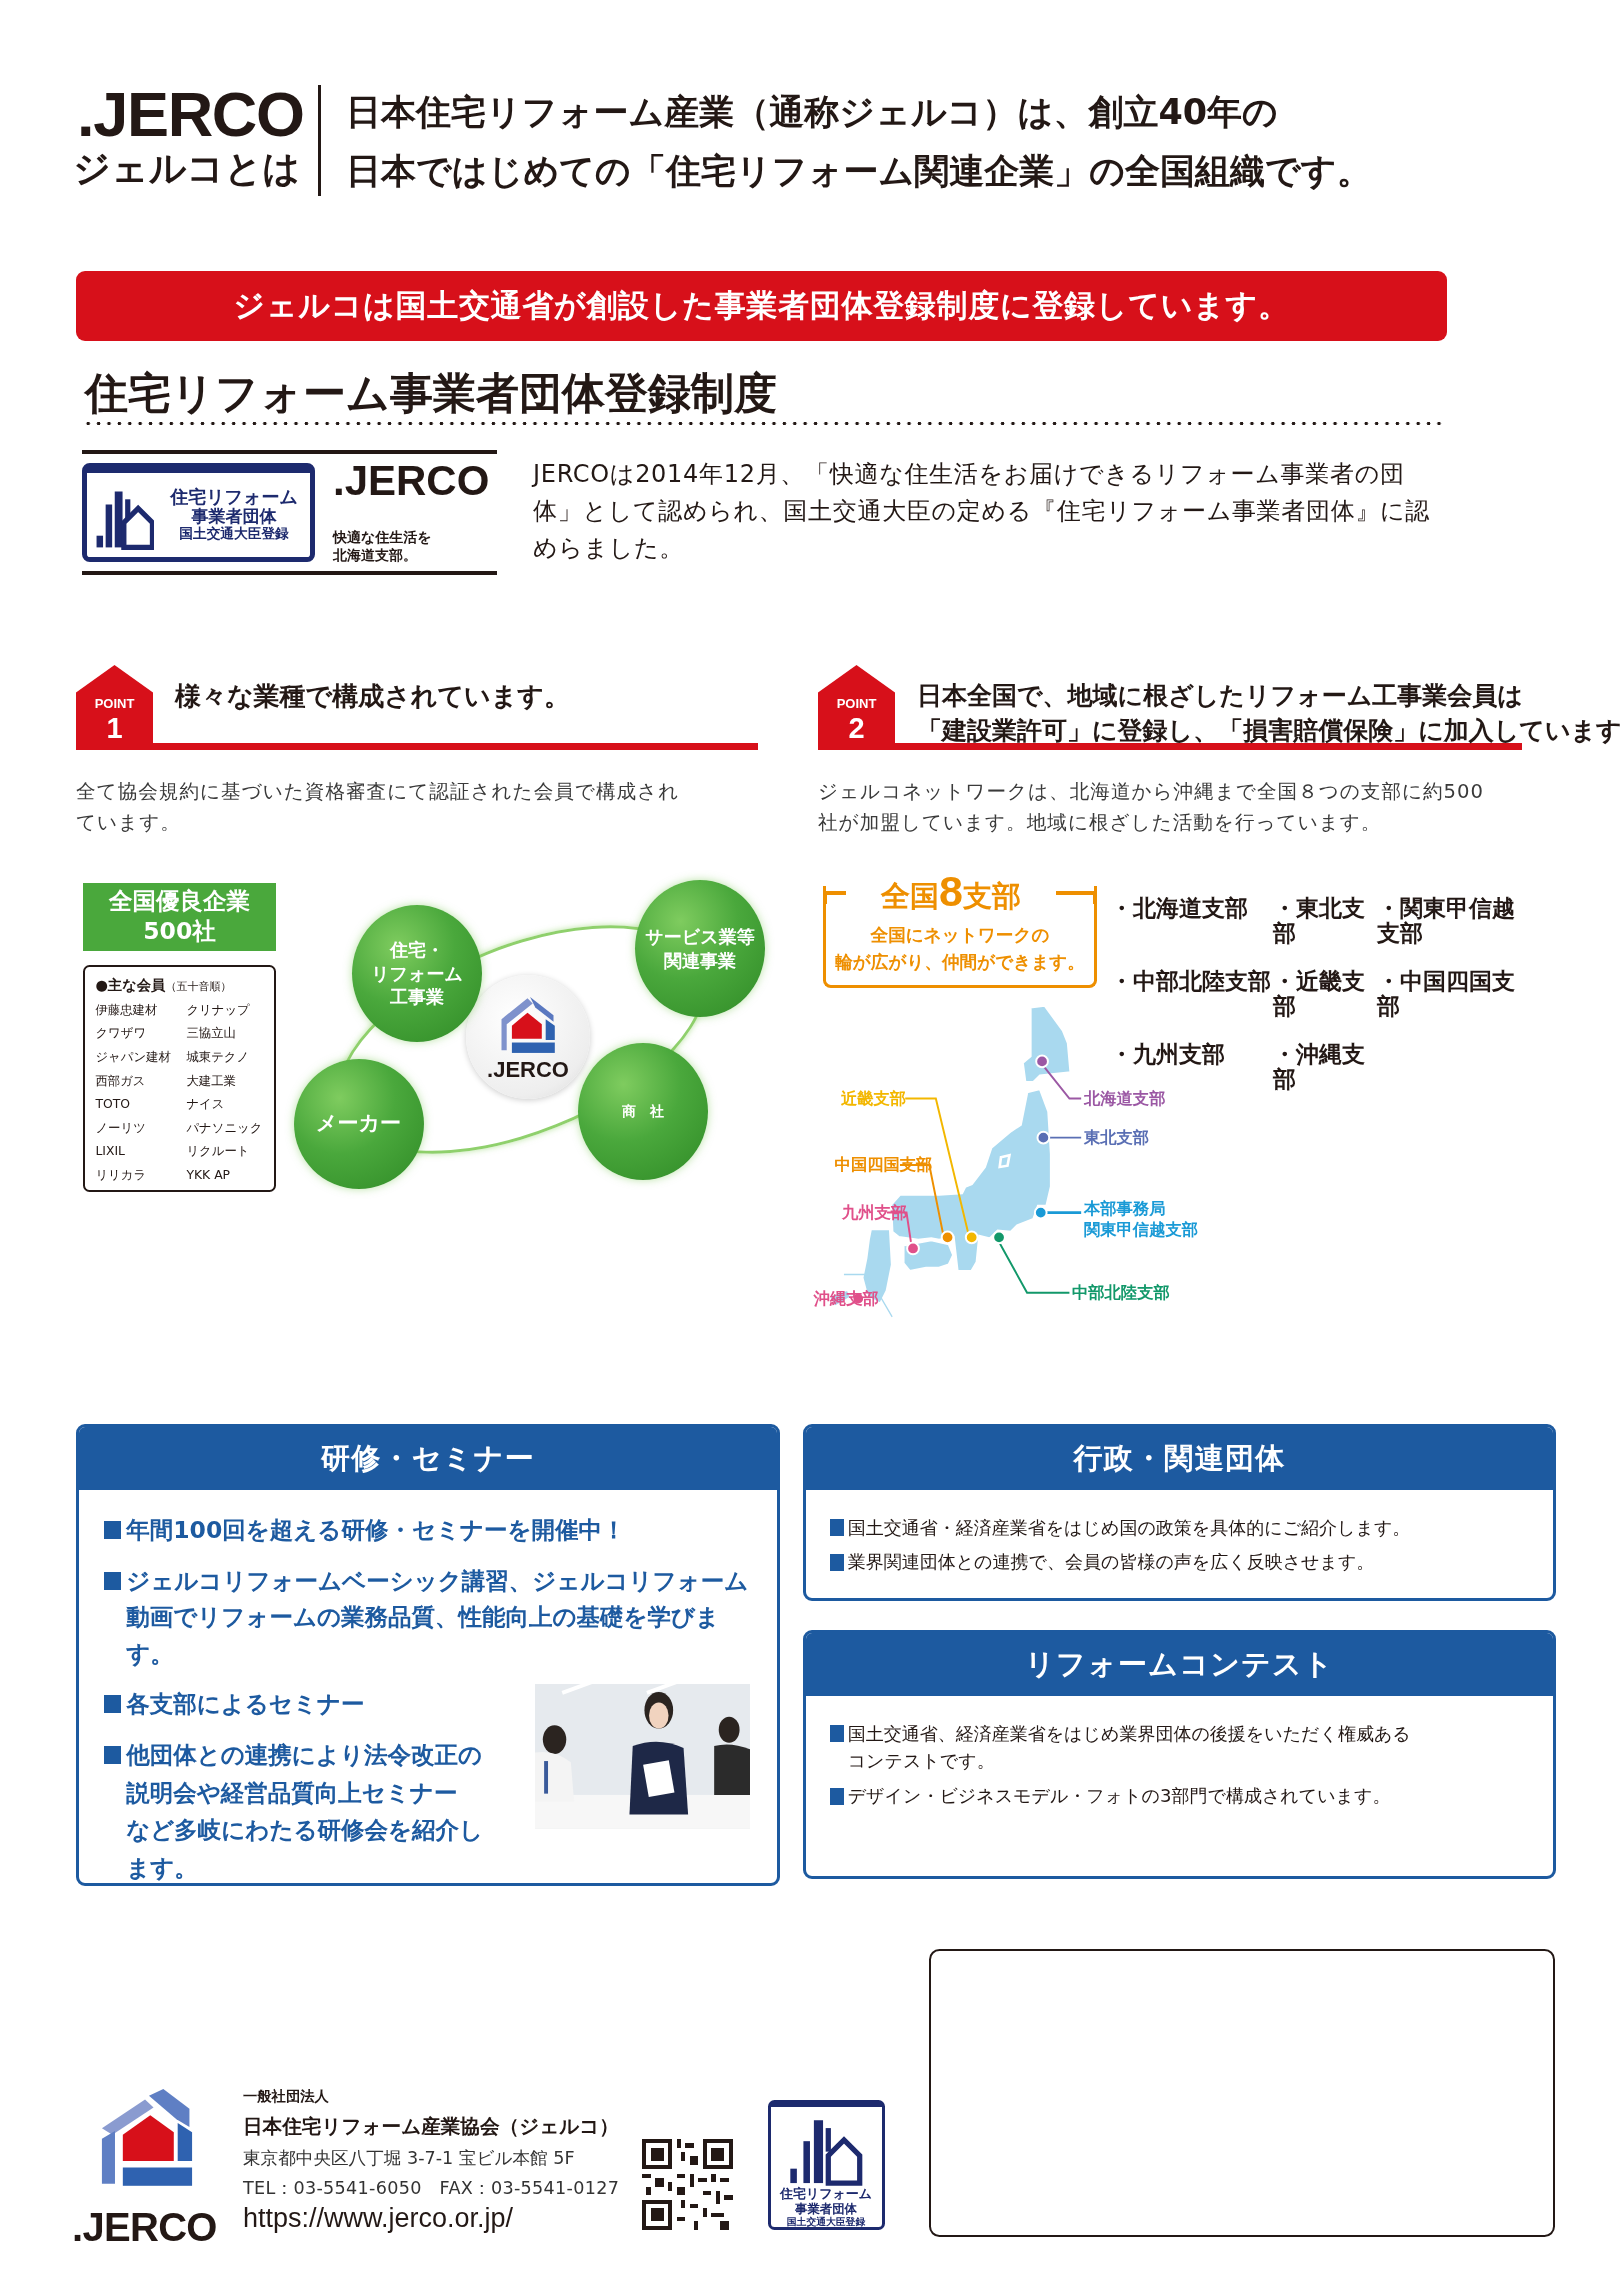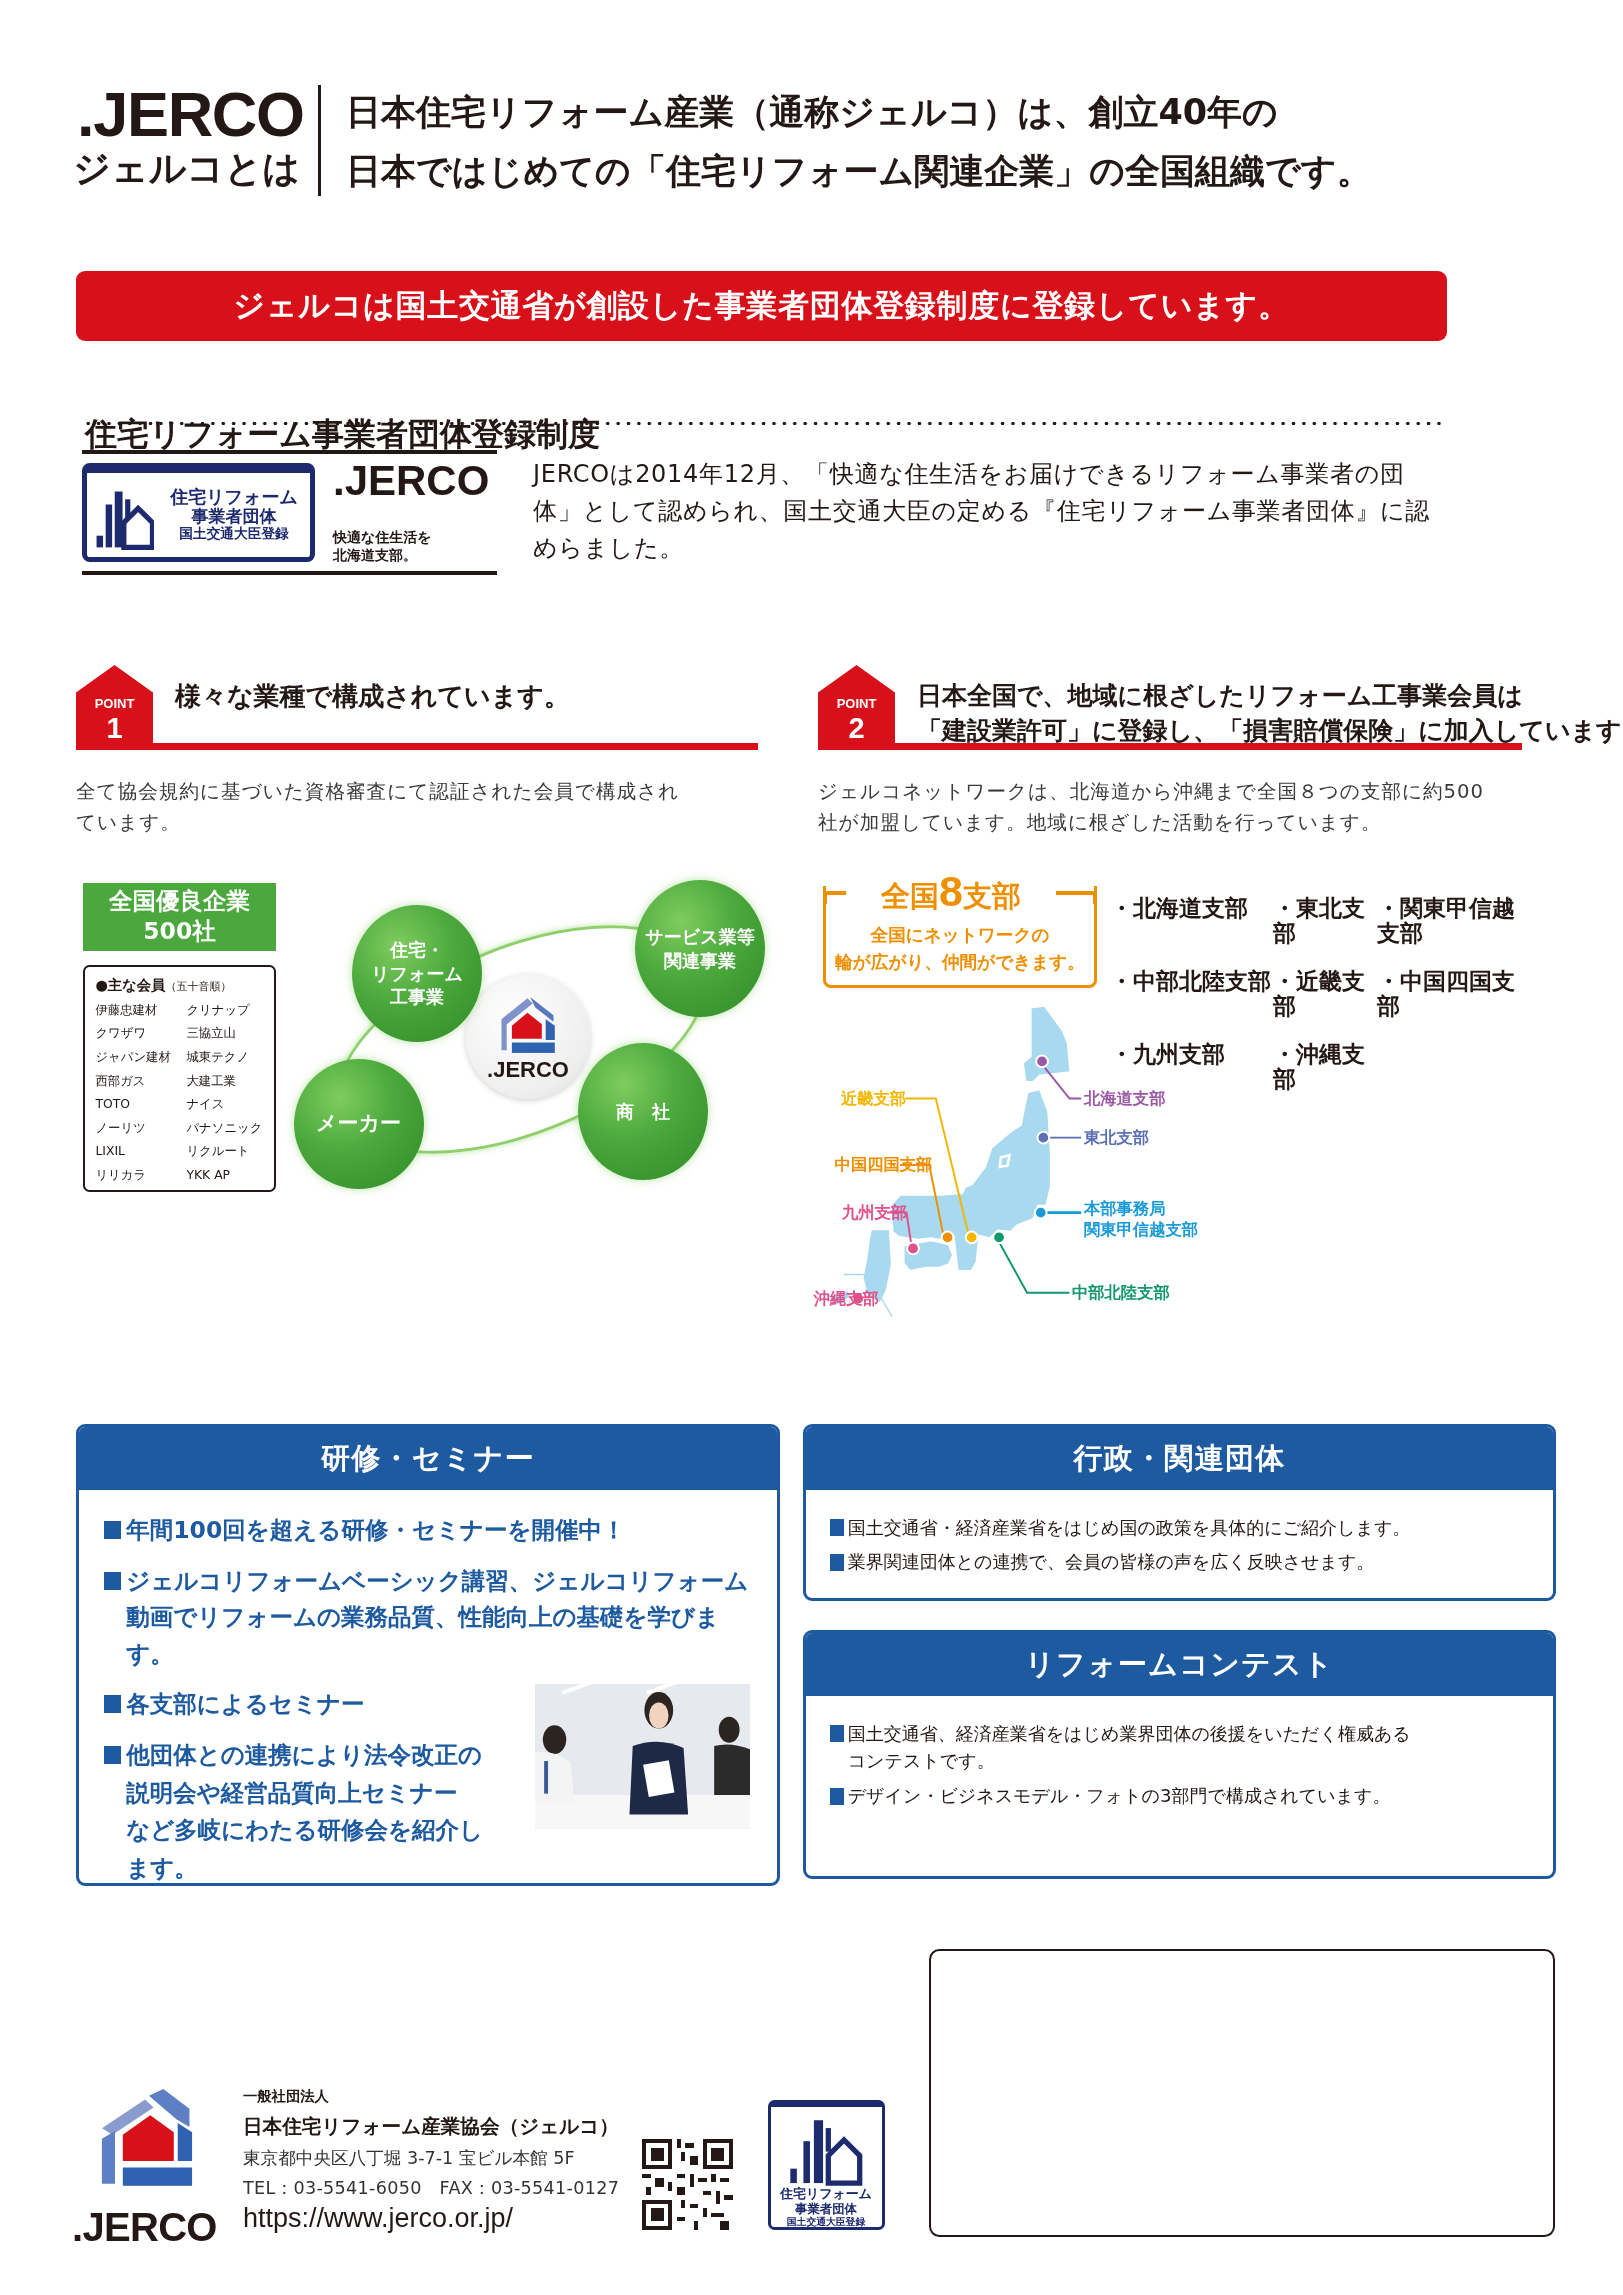"住宅リフォーム事業者団体登録制度" .sec-title { font-size: 32px -> 43px; margin-top: 48px -> none }
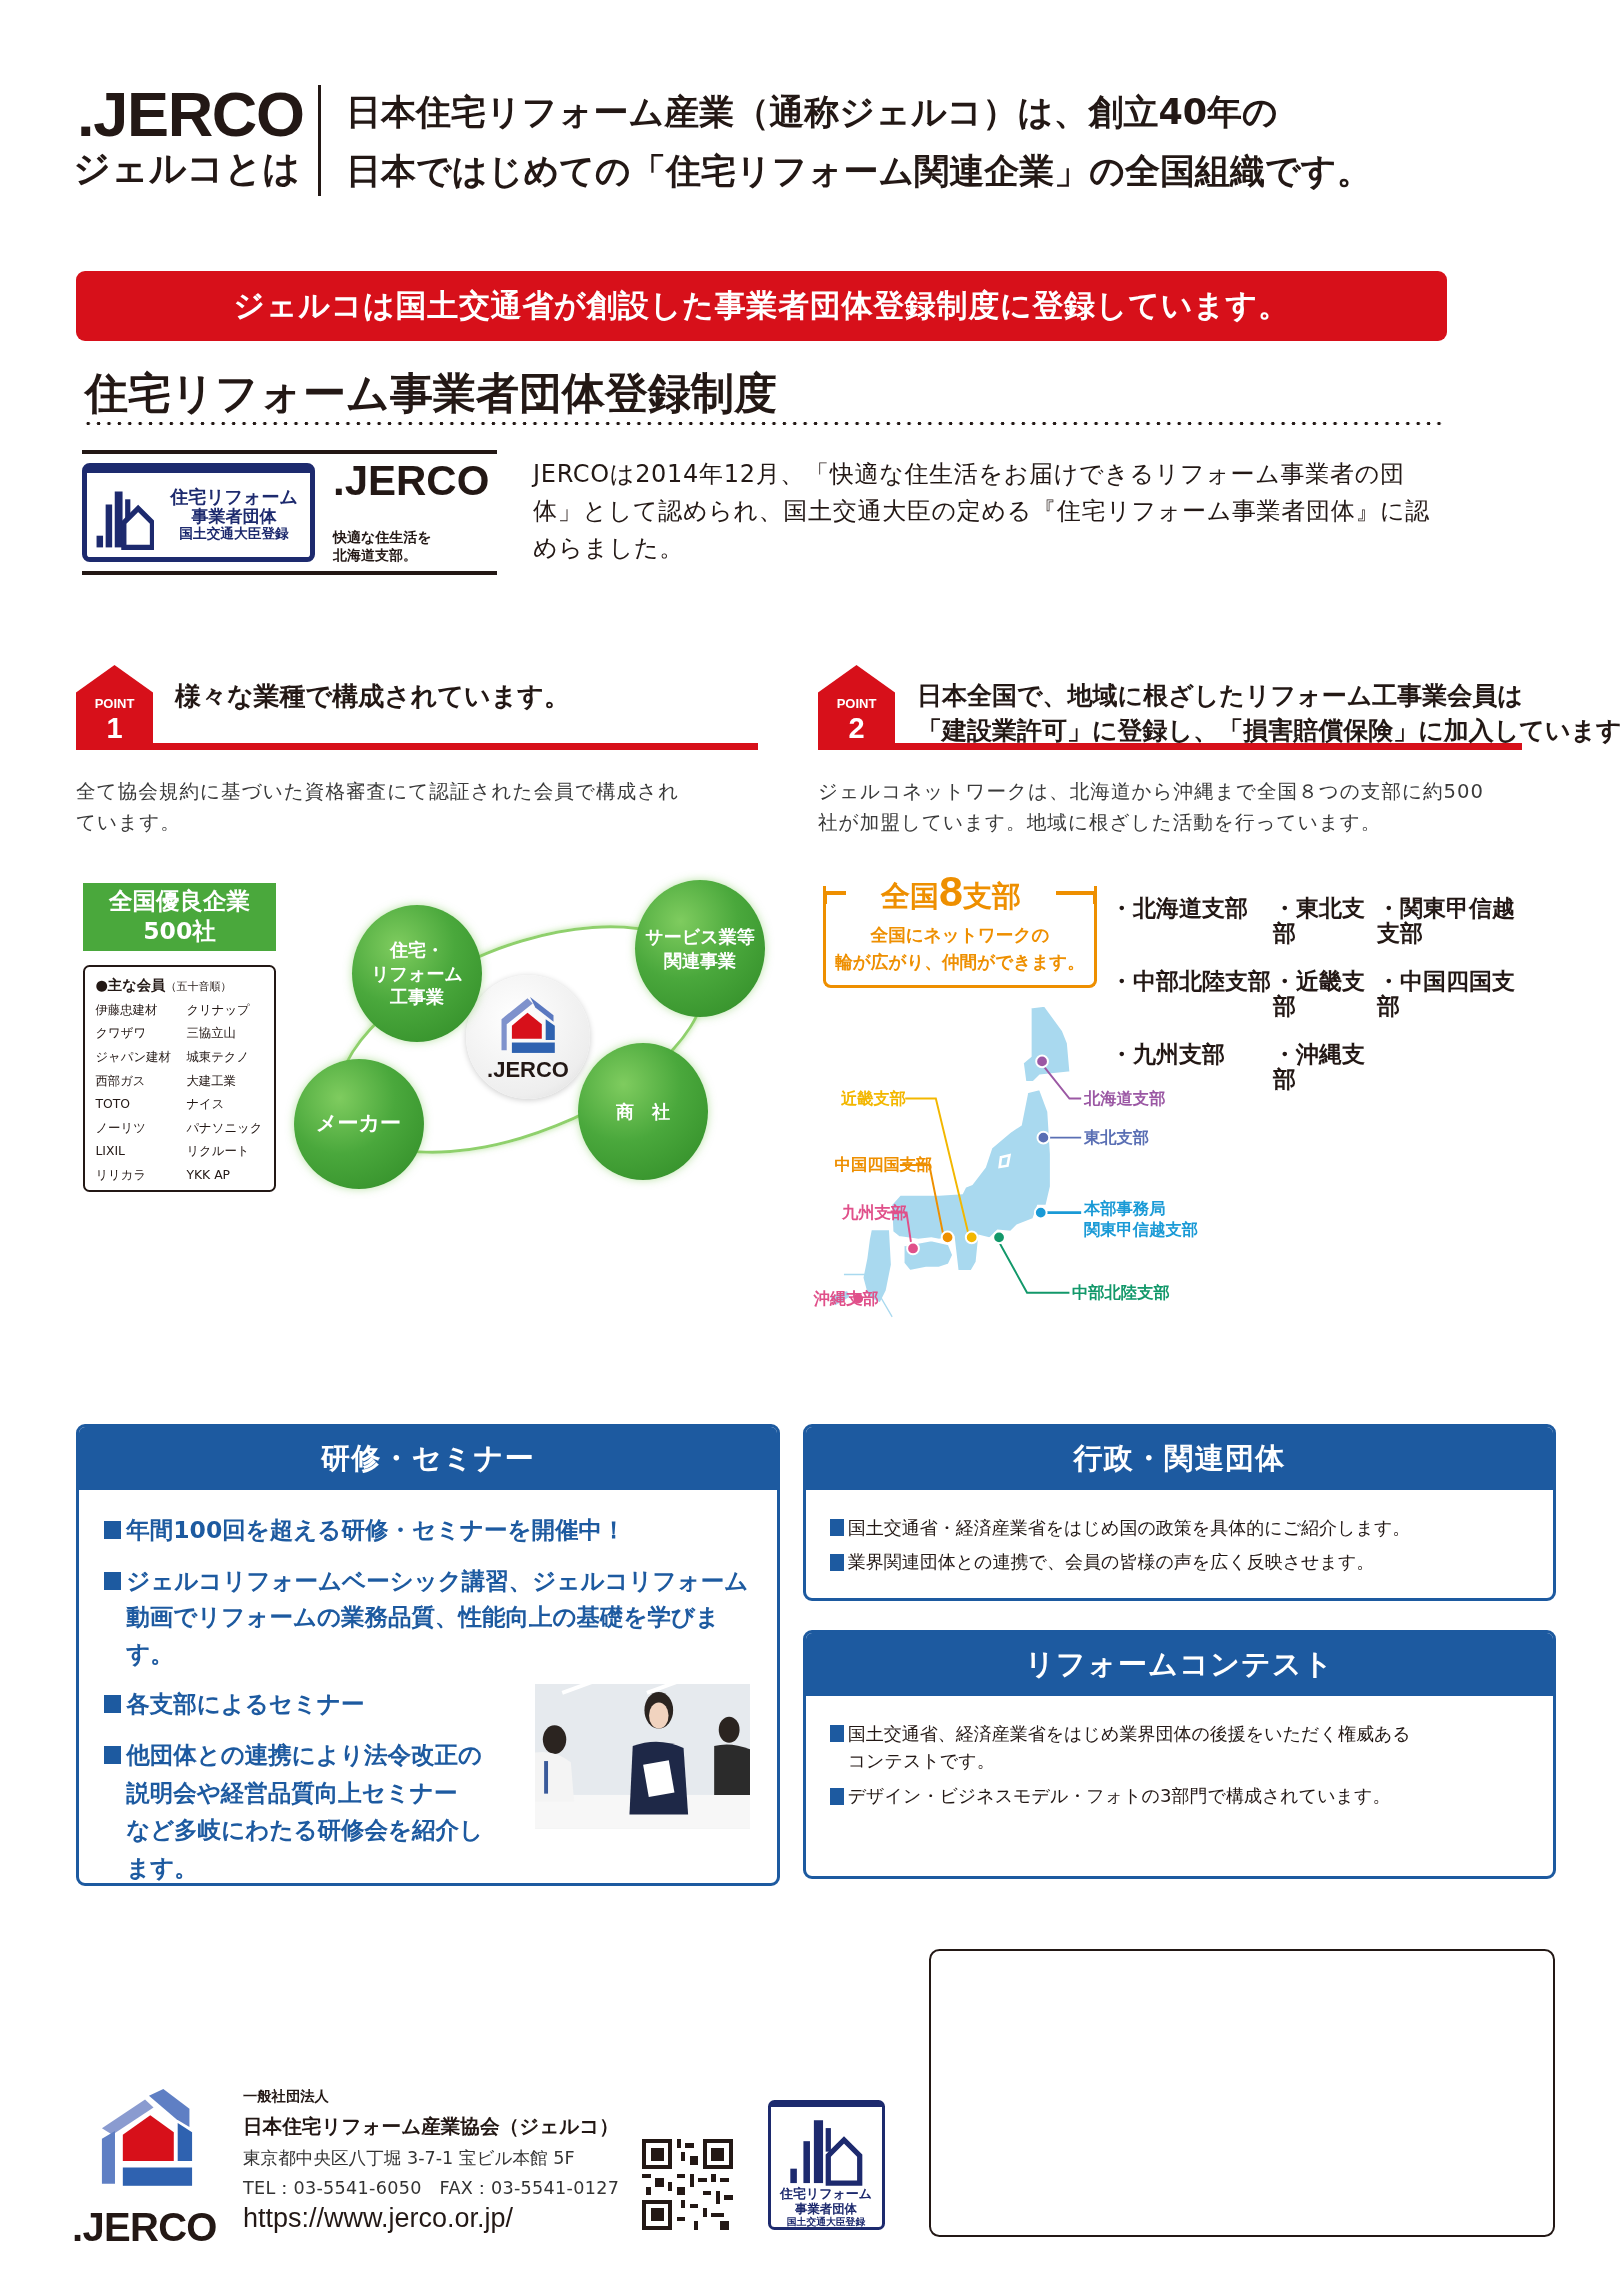"商 社" div.bubble { font-size: 18px -> 14px }
